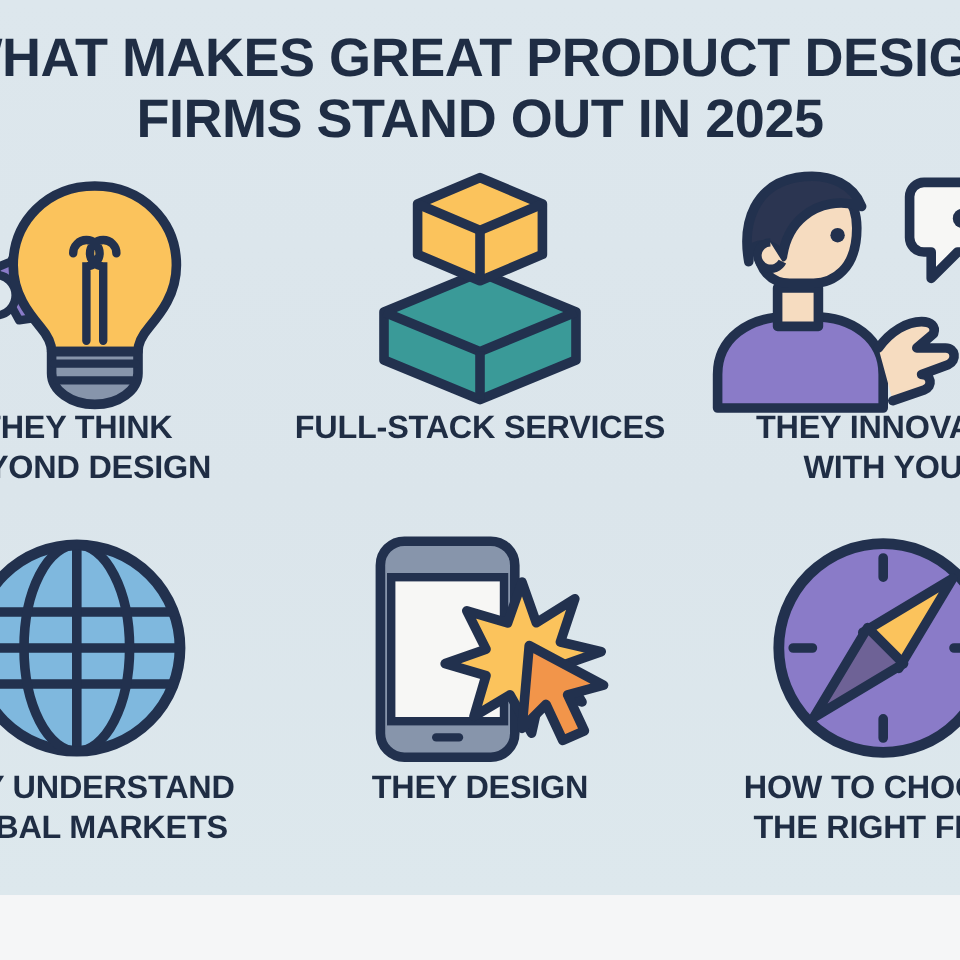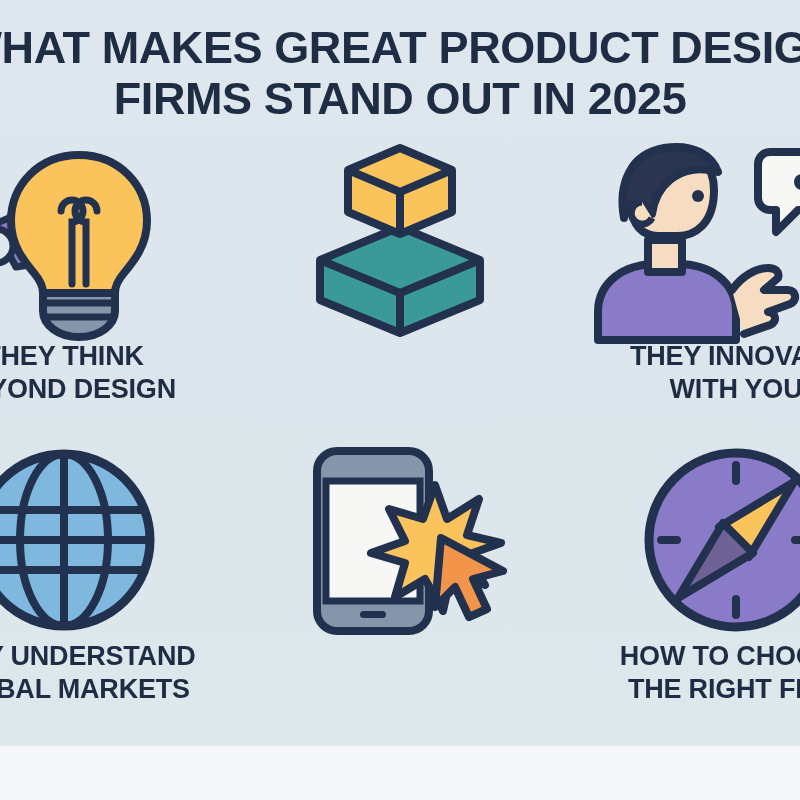"FULL-STACK SERVICES" span.l2 { html: none -> <span>FULL-STACK SERVICES</span> }
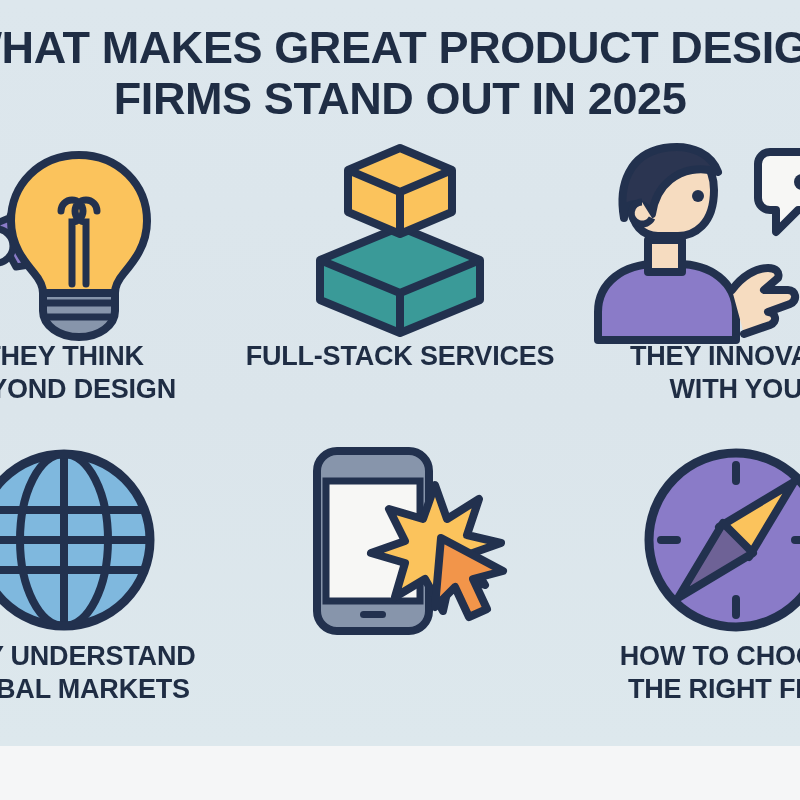"THEY DESIGN" span { html: none -> <span>THEY DESIGN</span> }
